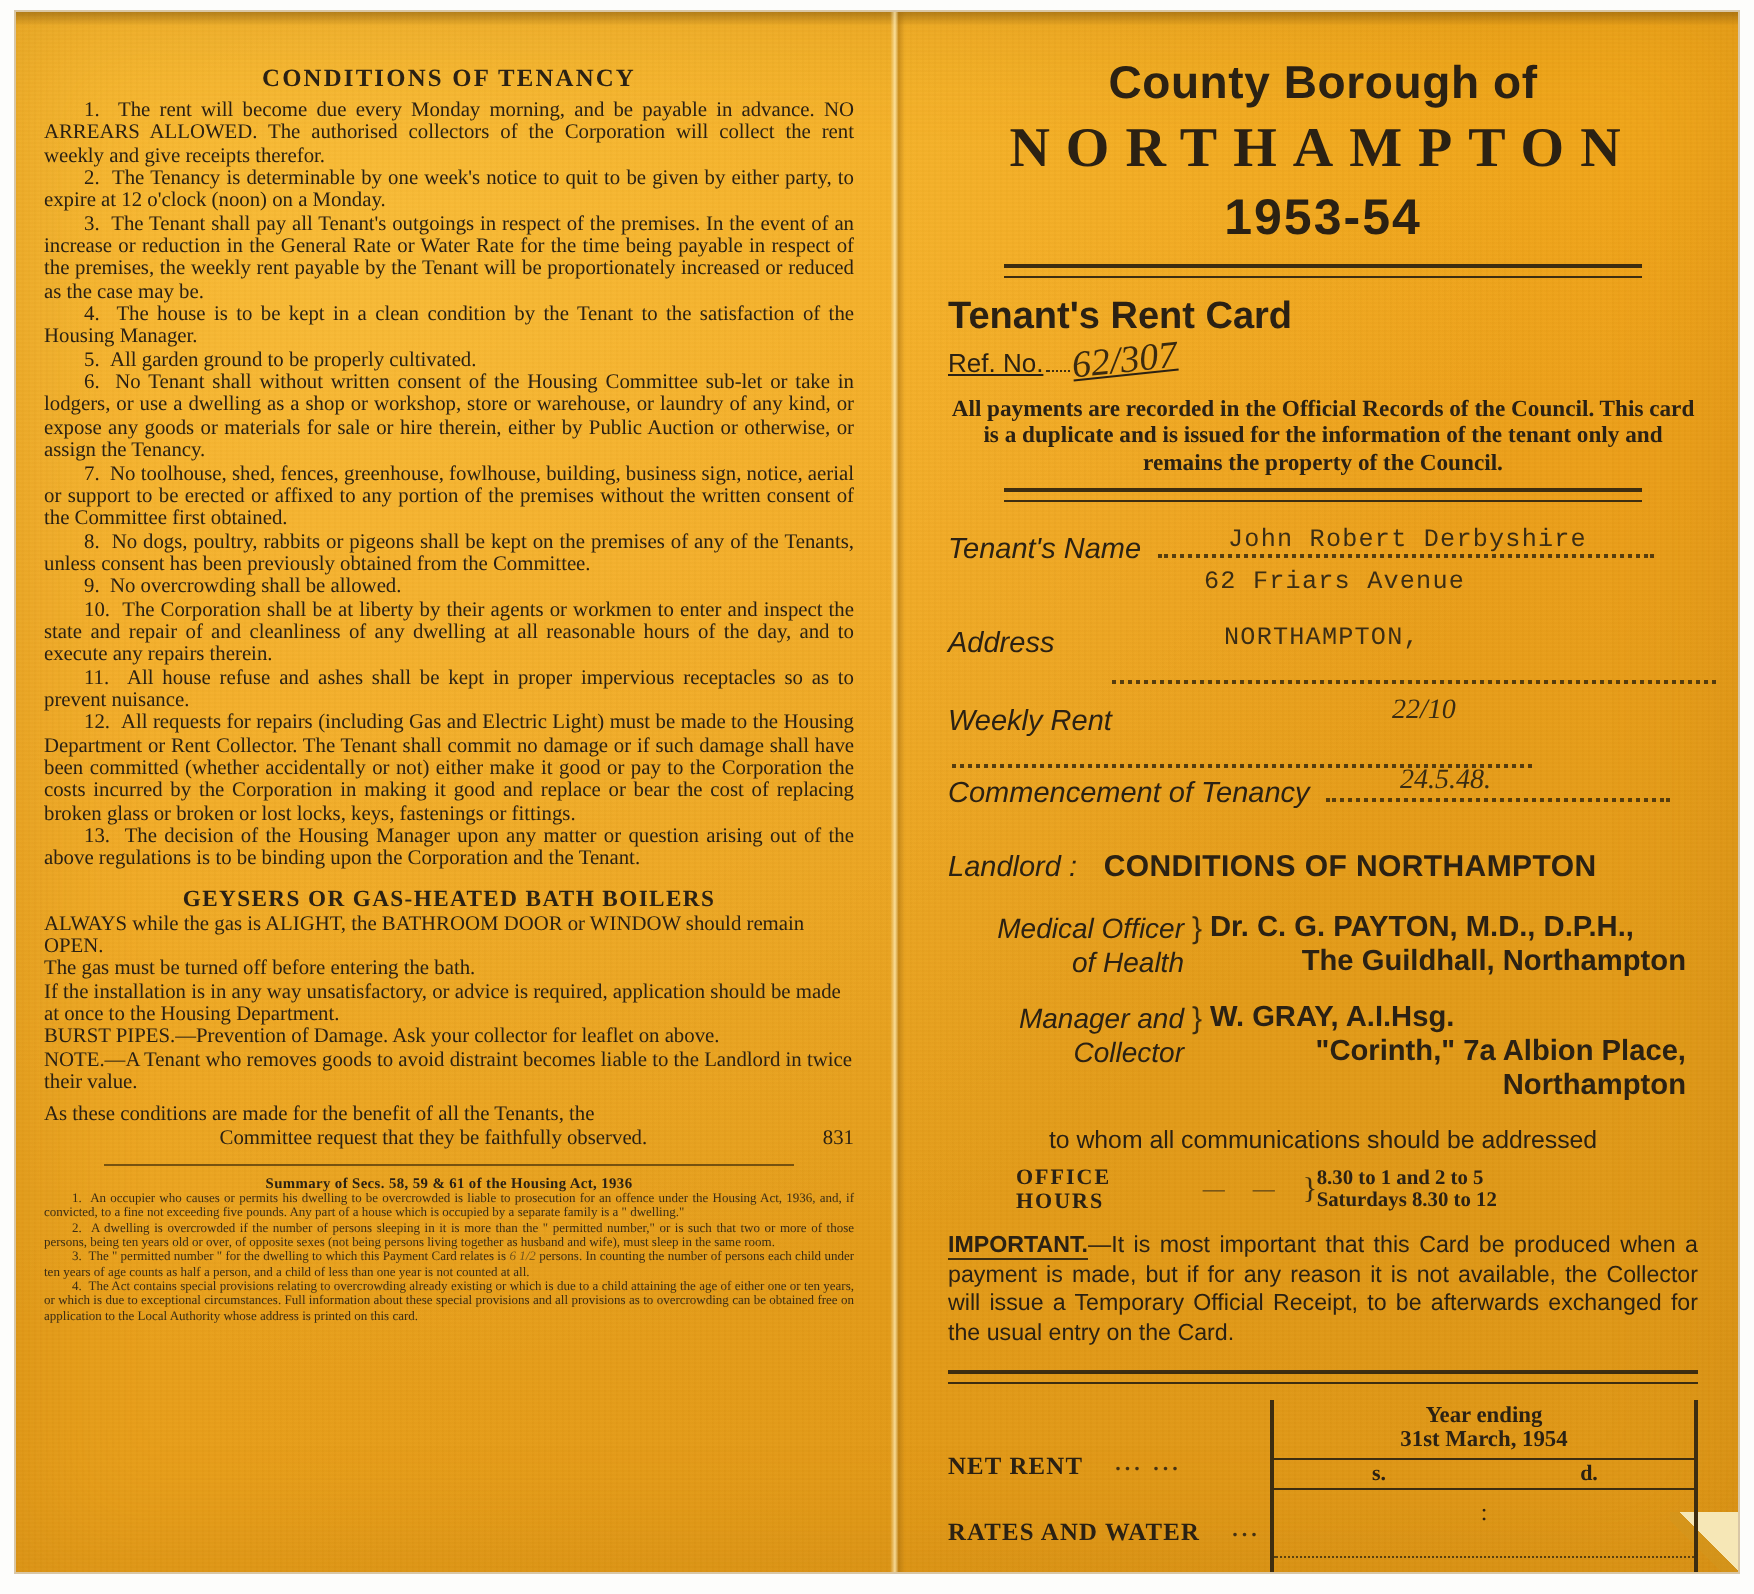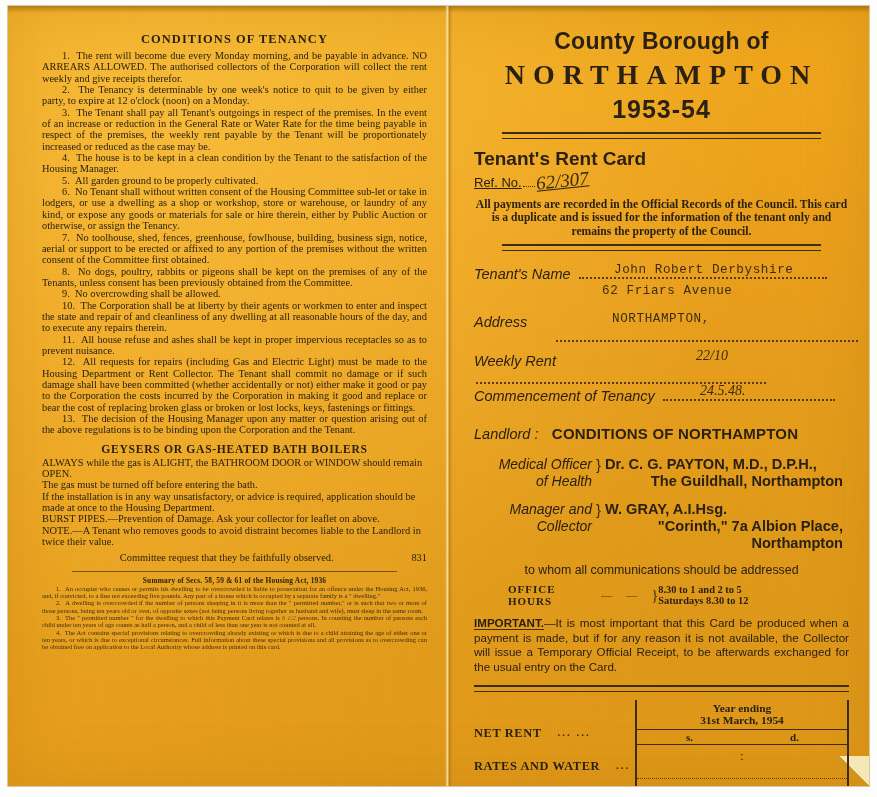"CONDITIONS OF TENANCY" .lwrap { left: 34px -> 14px }
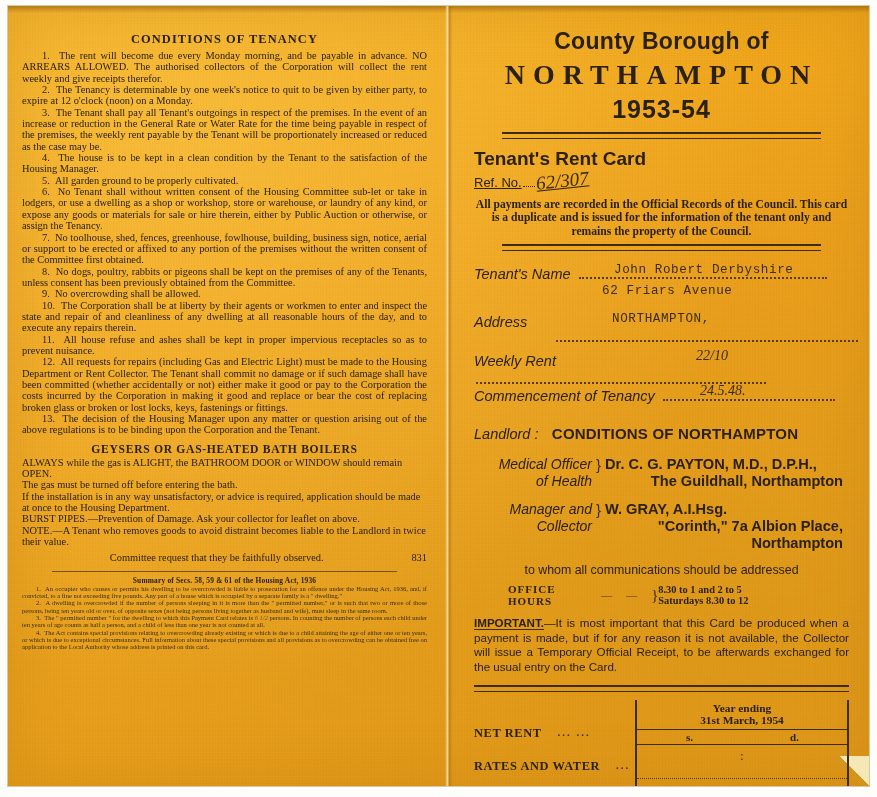"As these conditions are made" span { html: none -> <span>As these conditions are made for the benefit of all the Tenants, the</span> }
